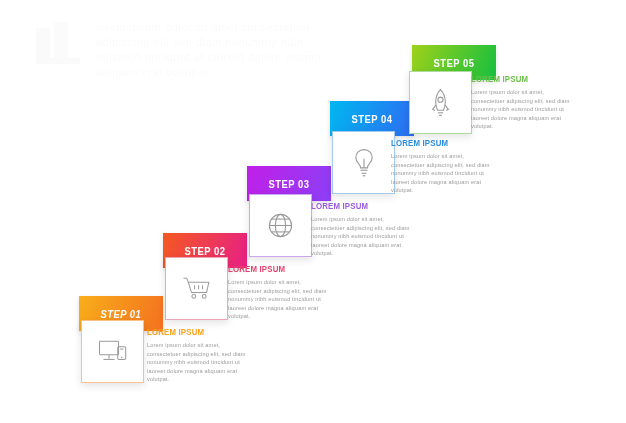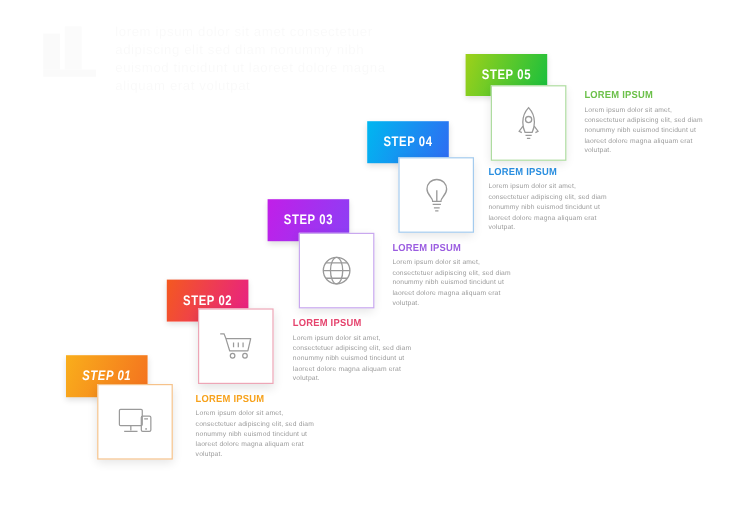"STEP 05" .tag { margin-left: none -> 24px; width: 68px -> 84px }
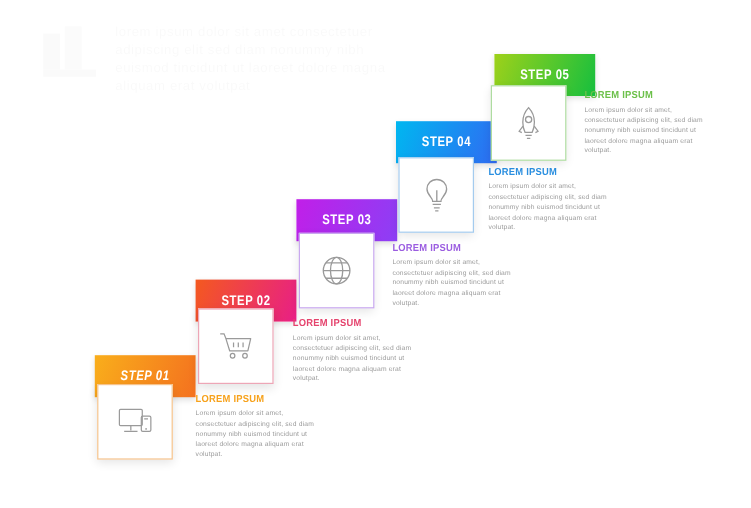"LOREM IPSUM" .desc { padding-left: 16px -> none }
